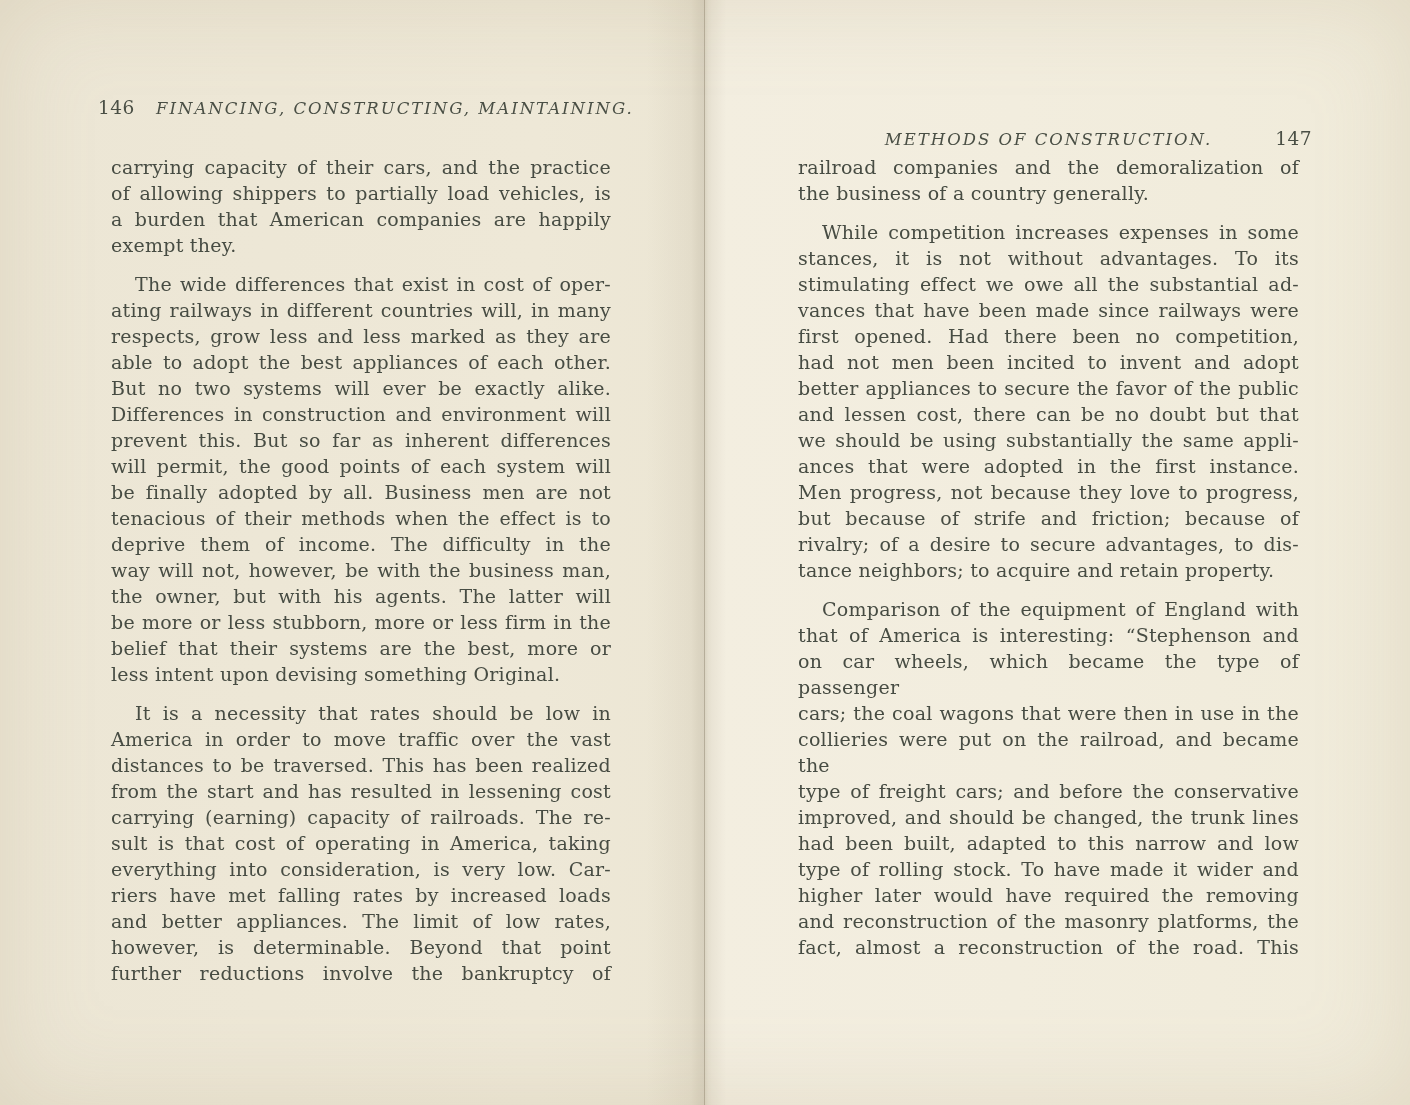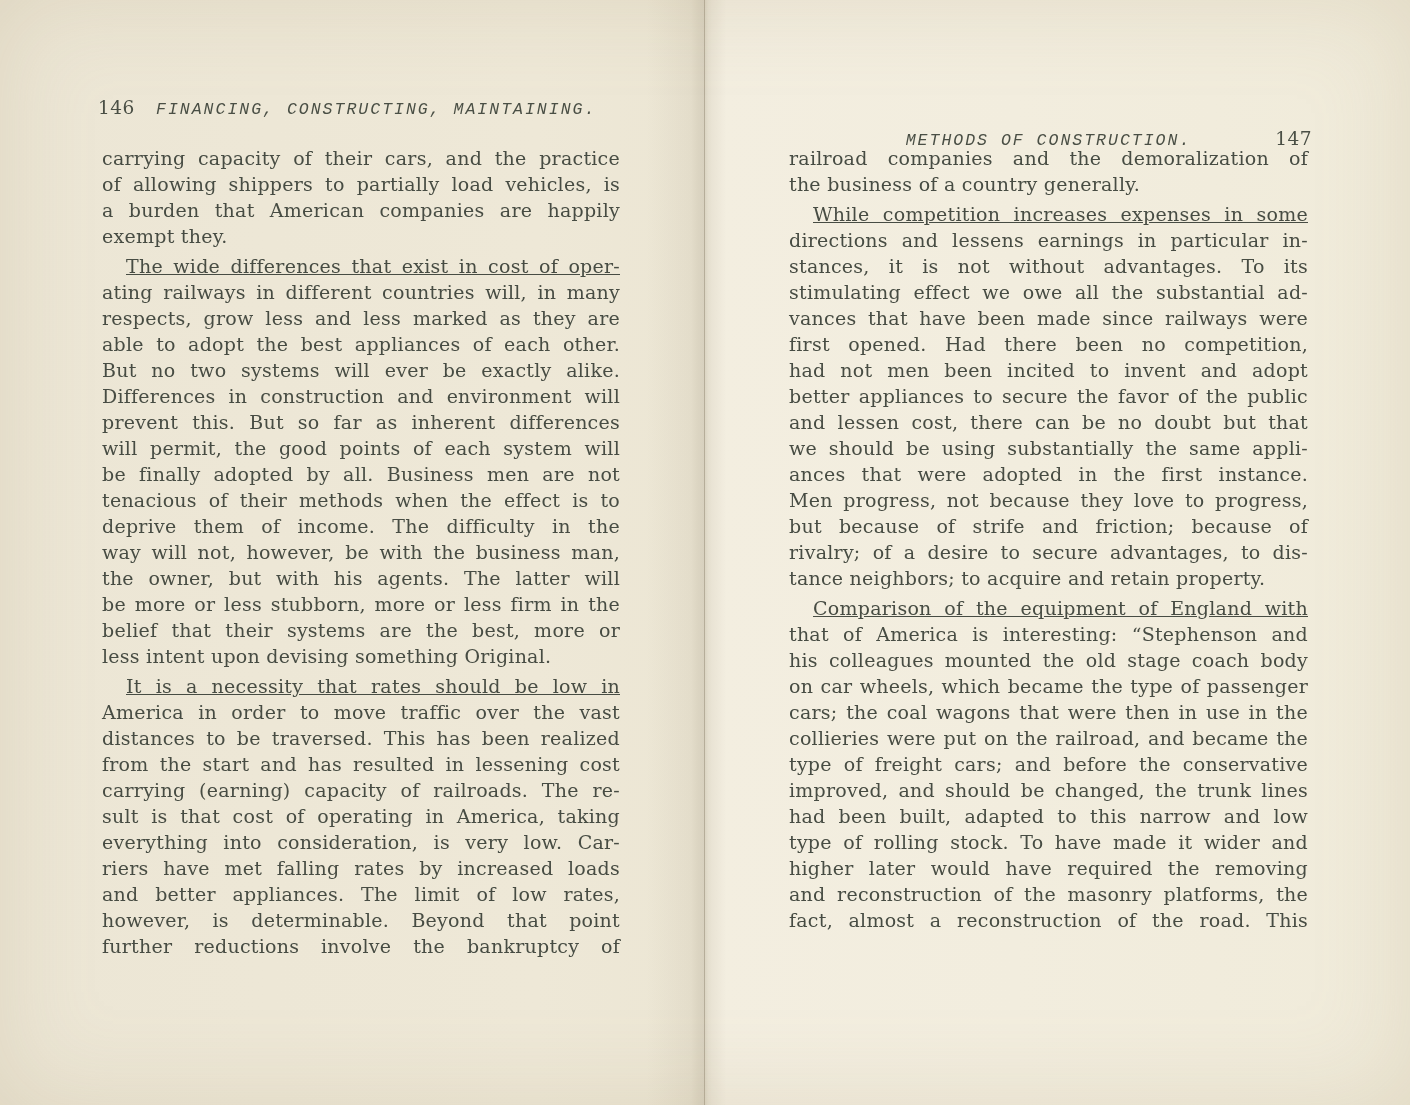"FINANCING, CONSTRUCTING, MAINTAINING." .header .title { font-family: Liberation Mono, monospace -> none }
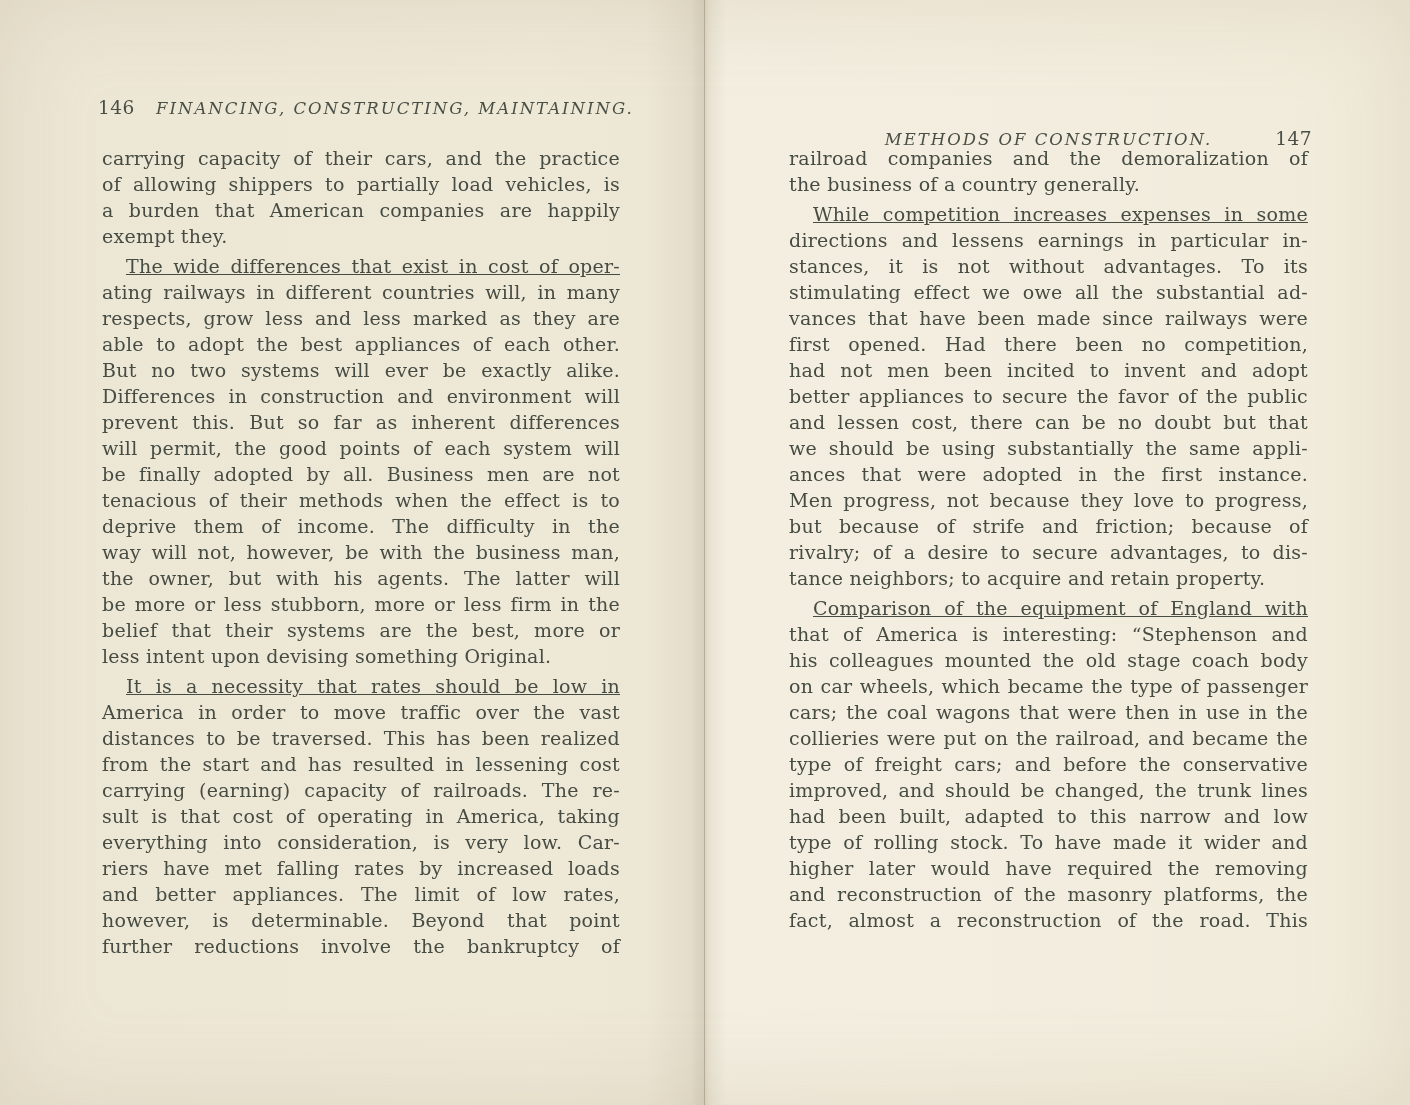"carrying capacity of their cars," .para { margin: 4px -> 13px }
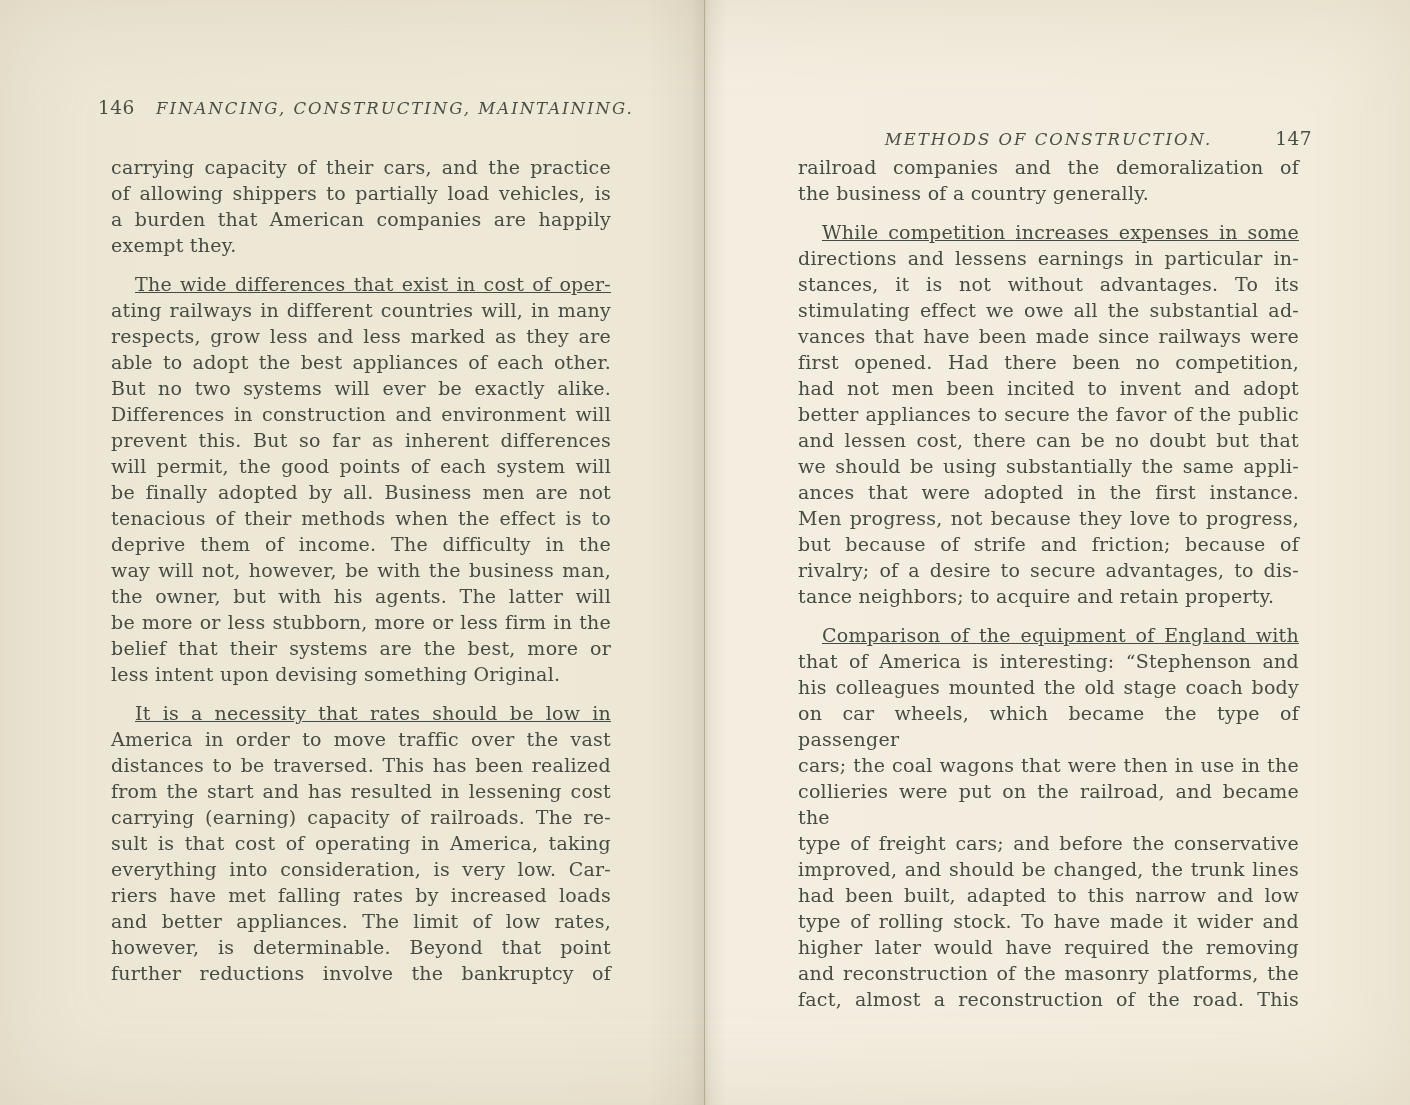"While competition increases expenses in" .para.indent .line:first-child { text-decoration: underline -> none }
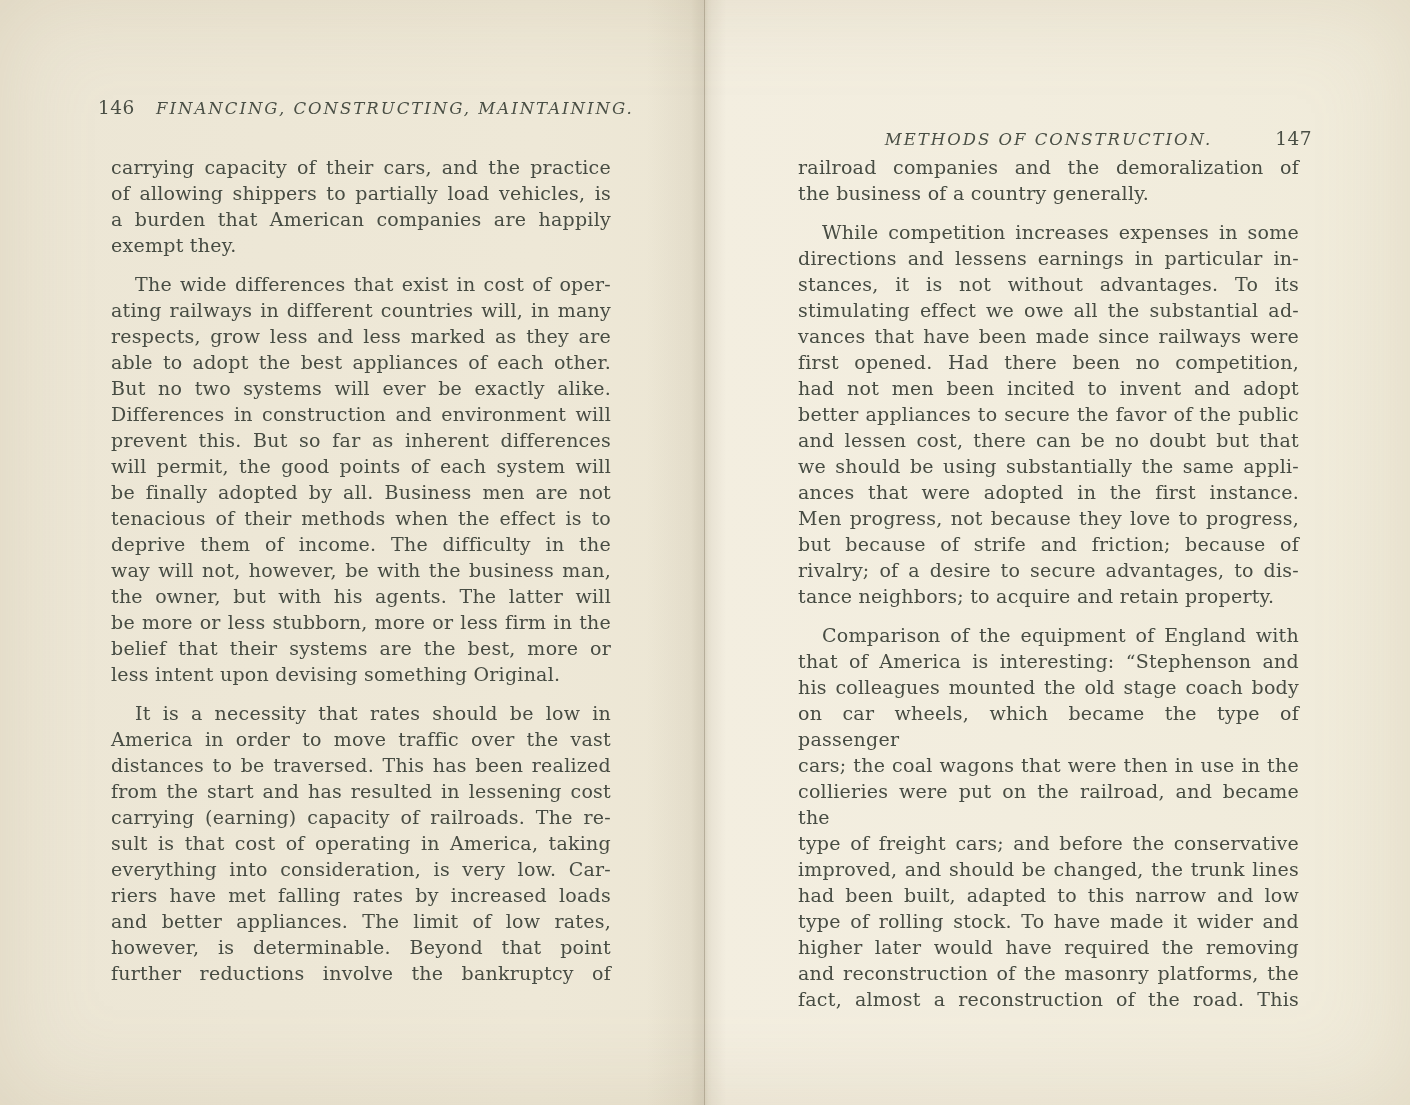"directions and lessens earnings in" div.line { html: <div>directions and lessens earnings in particular in-</div> -> none }
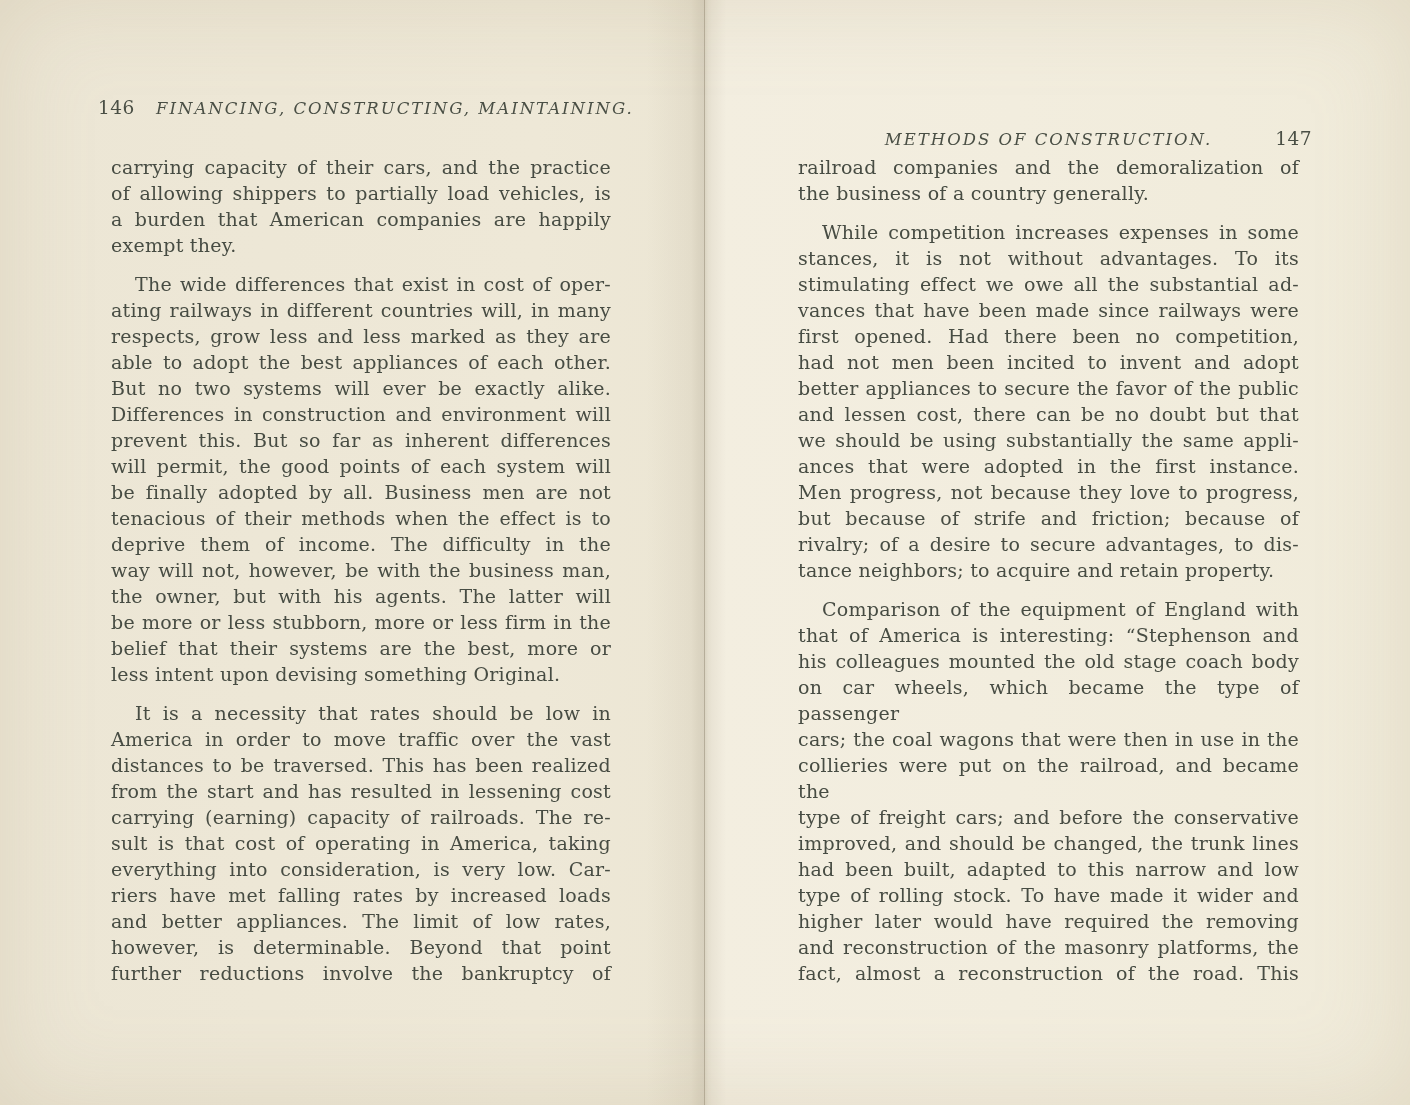"his colleagues mounted the old" div.line { html: <div>his colleagues mounted the old stage coach body</div> -> none }
